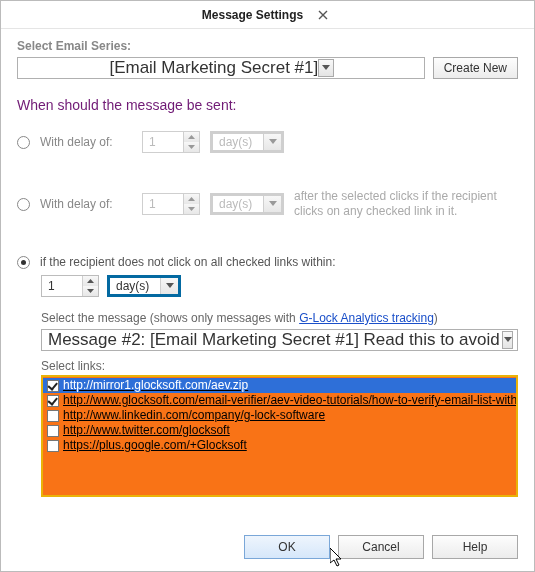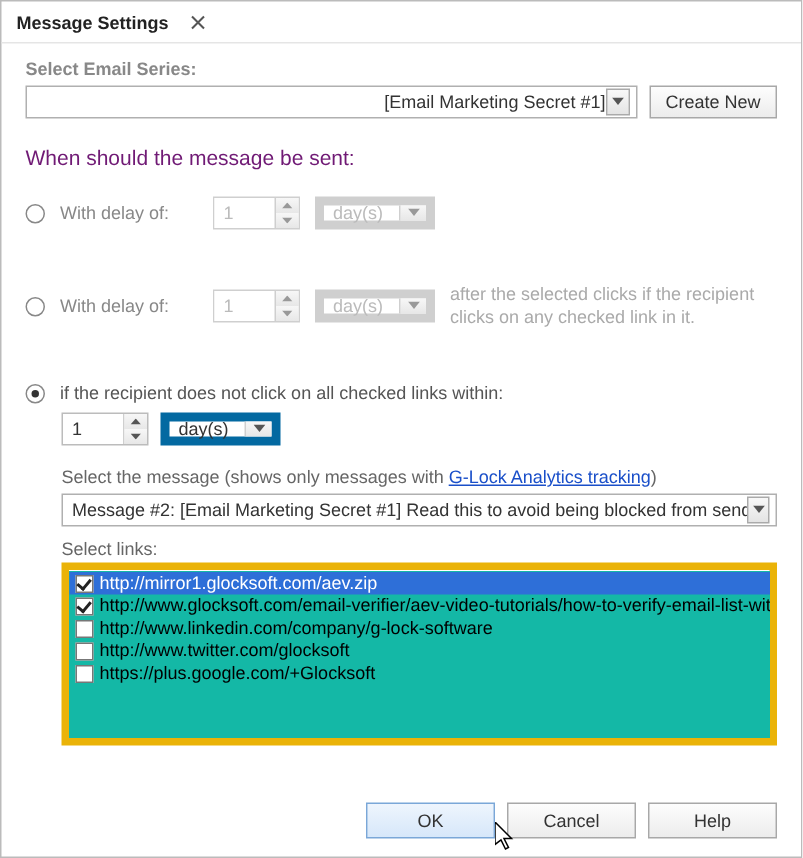"Message Settings" .titlebar { justify-content: flex-start -> center }
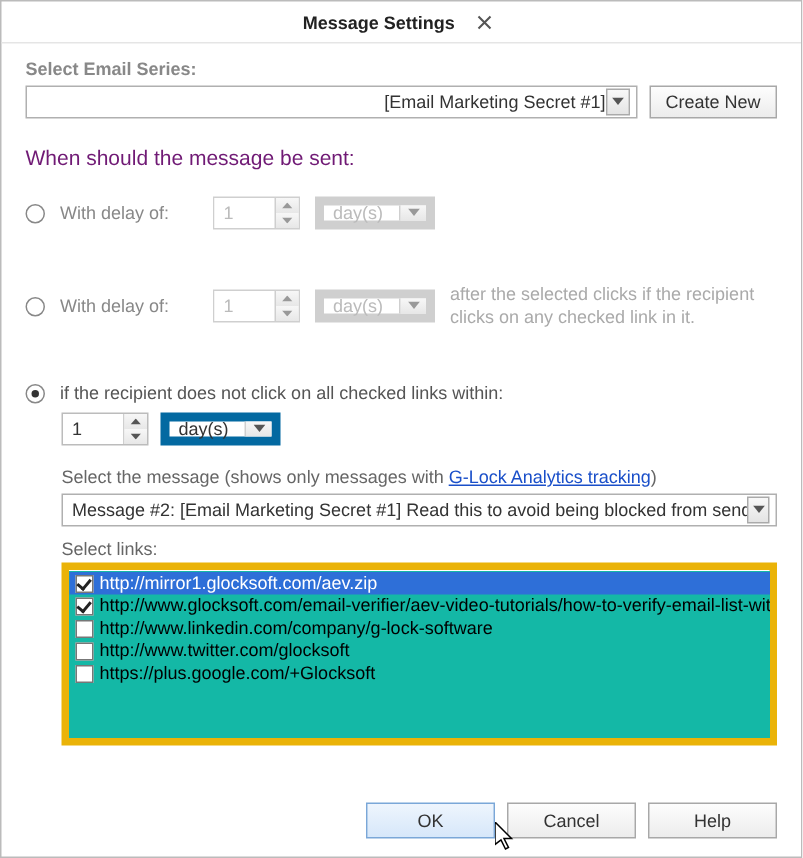"[Email Marketing Secret #1]" .combo { font-size: 12px -> 17px; justify-content: flex-end -> center }
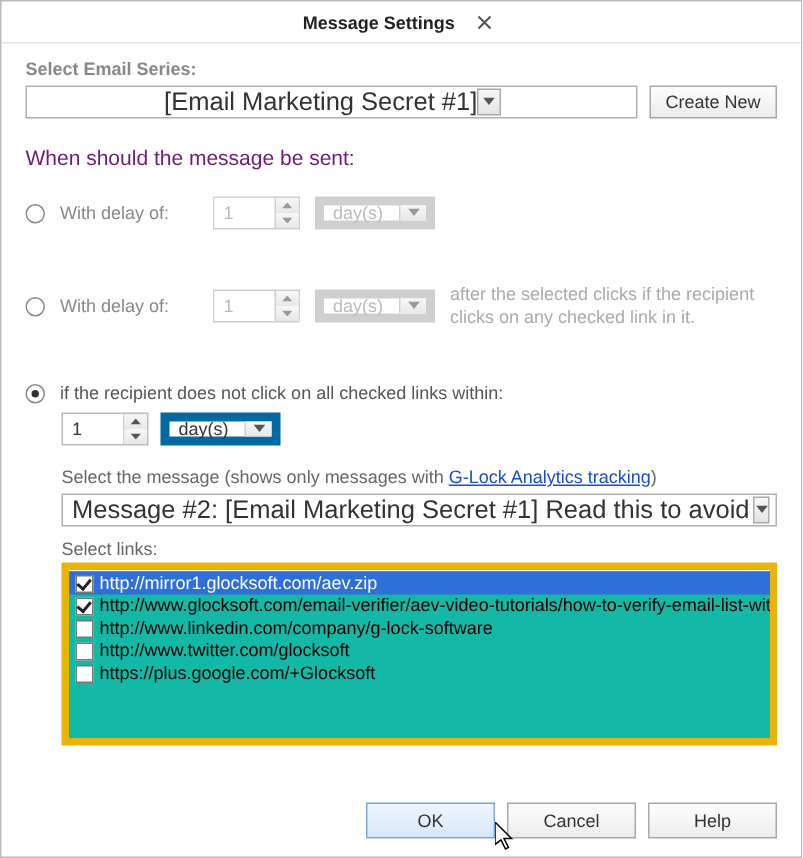"day(s)" .unit-combo { border: 6px solid #0369a1 -> 3px solid #0369a1 }
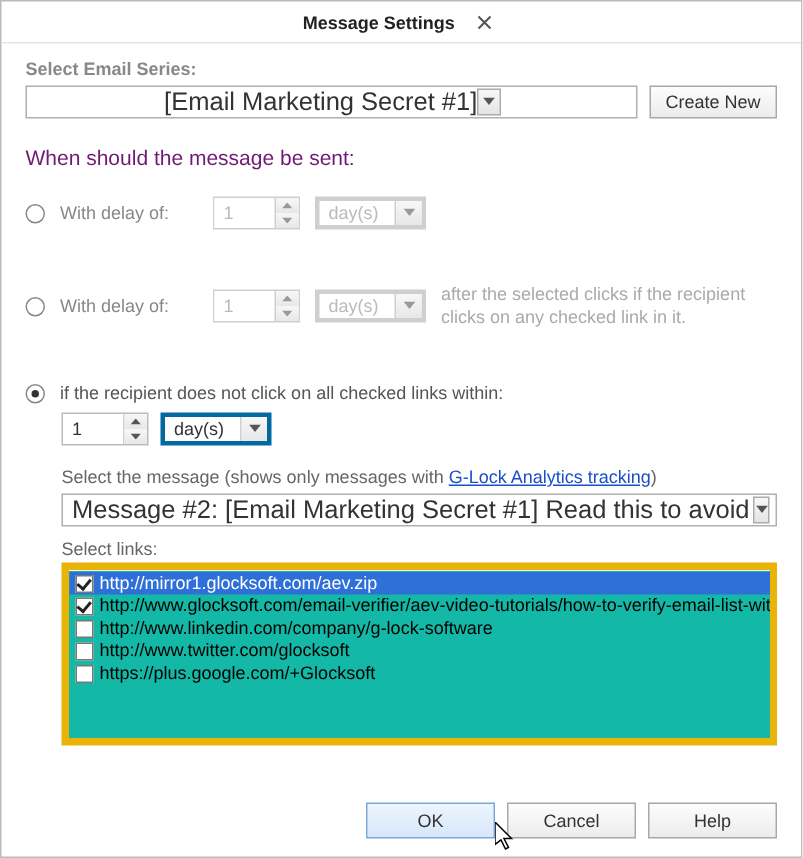"http://mirror1.glocksoft.com/aev.zip" .linklist { background: #14b8a6 -> #f97316; border: 5px solid #eab308 -> 2px solid #eab308; text-decoration: none -> underline }
